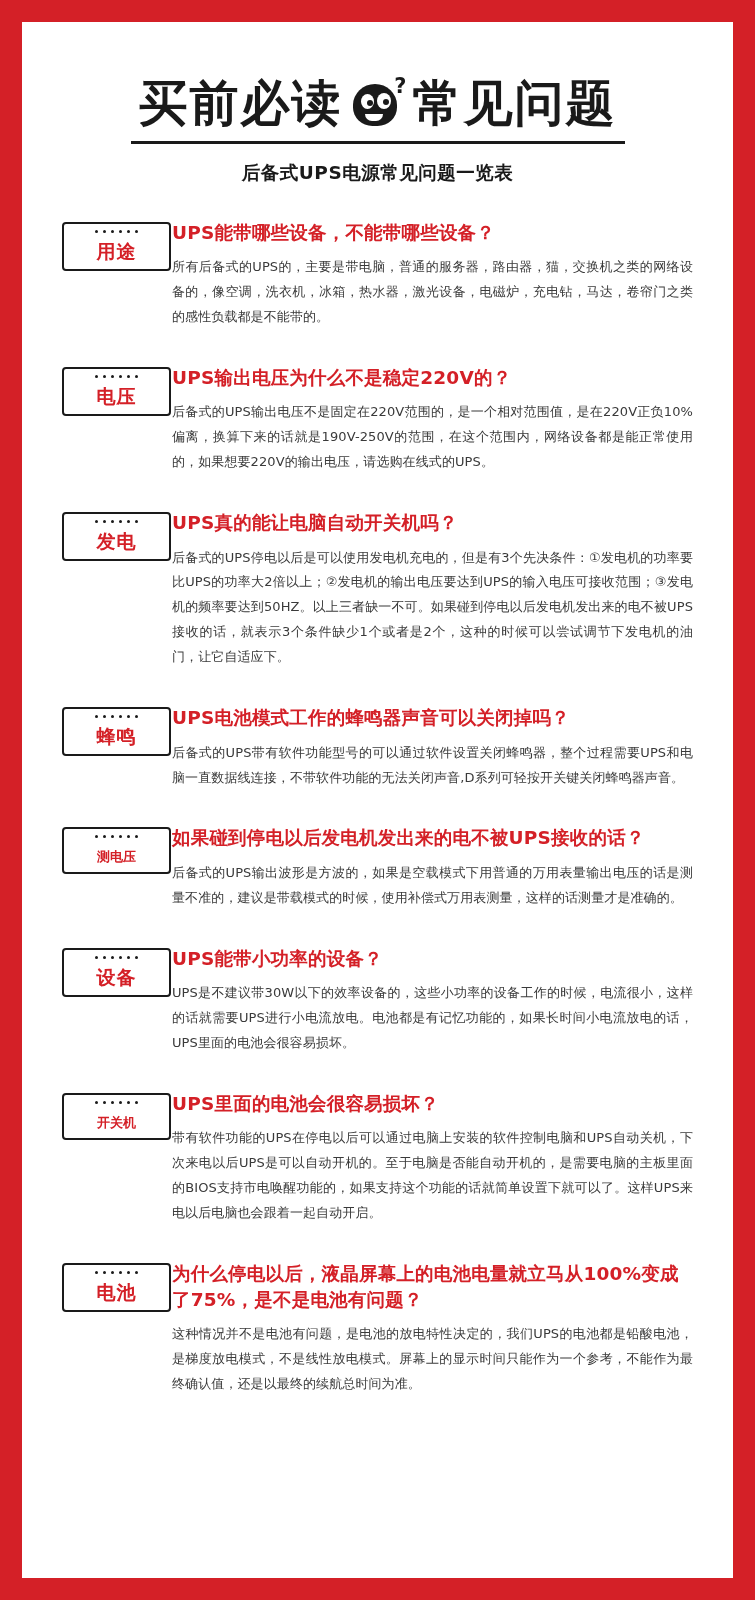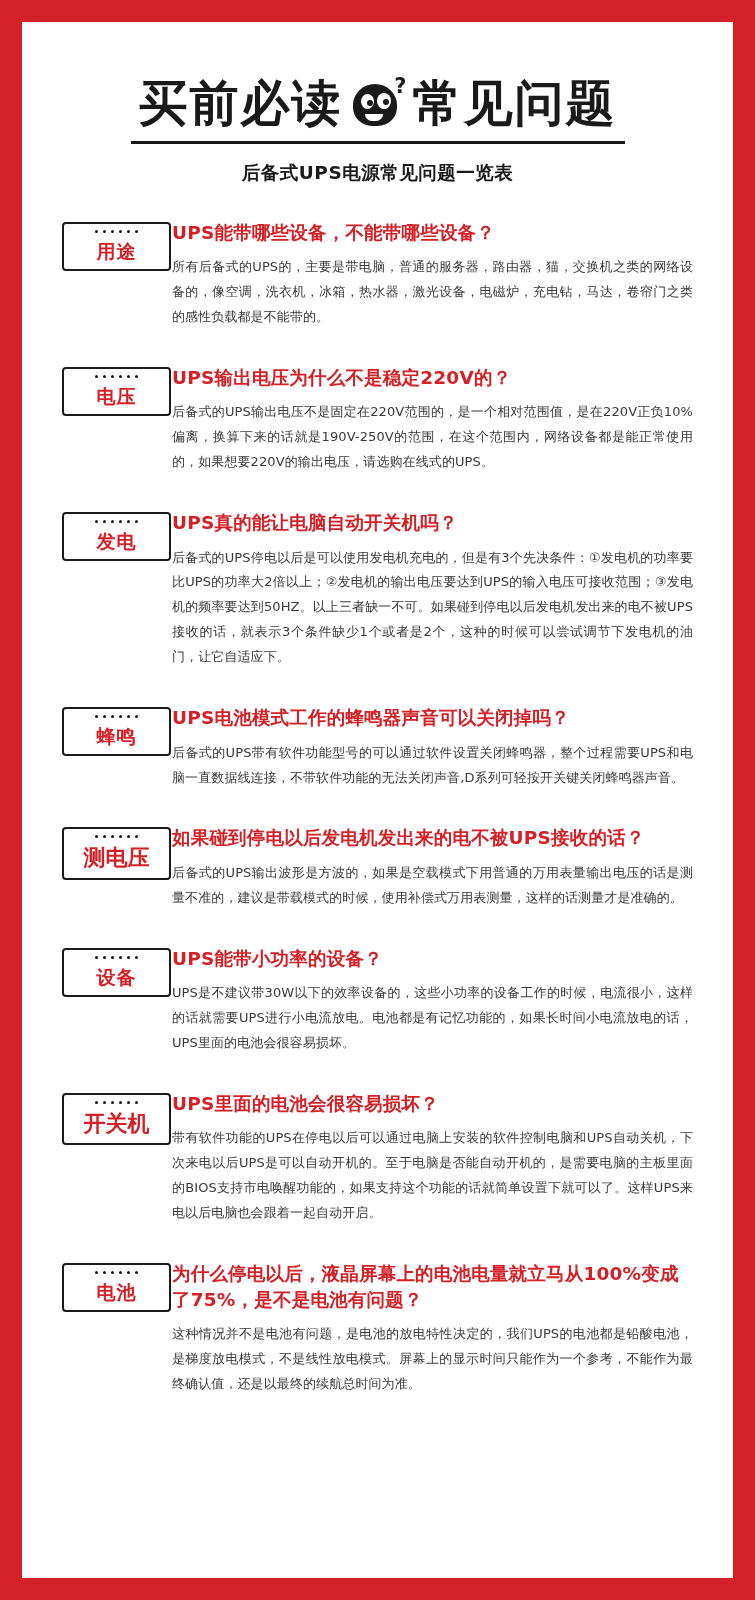"测电压" .tag.small .tag-text { font-size: 22px -> 13px }
